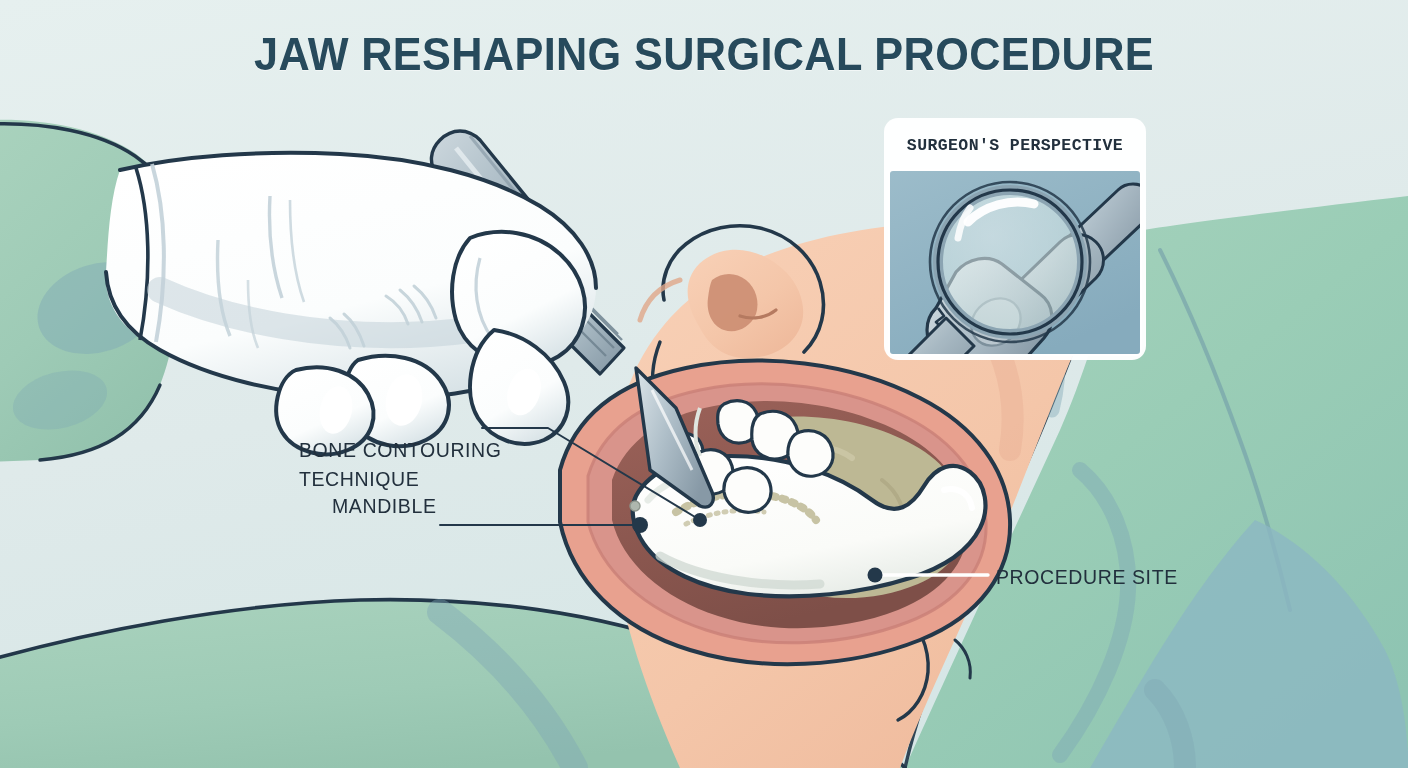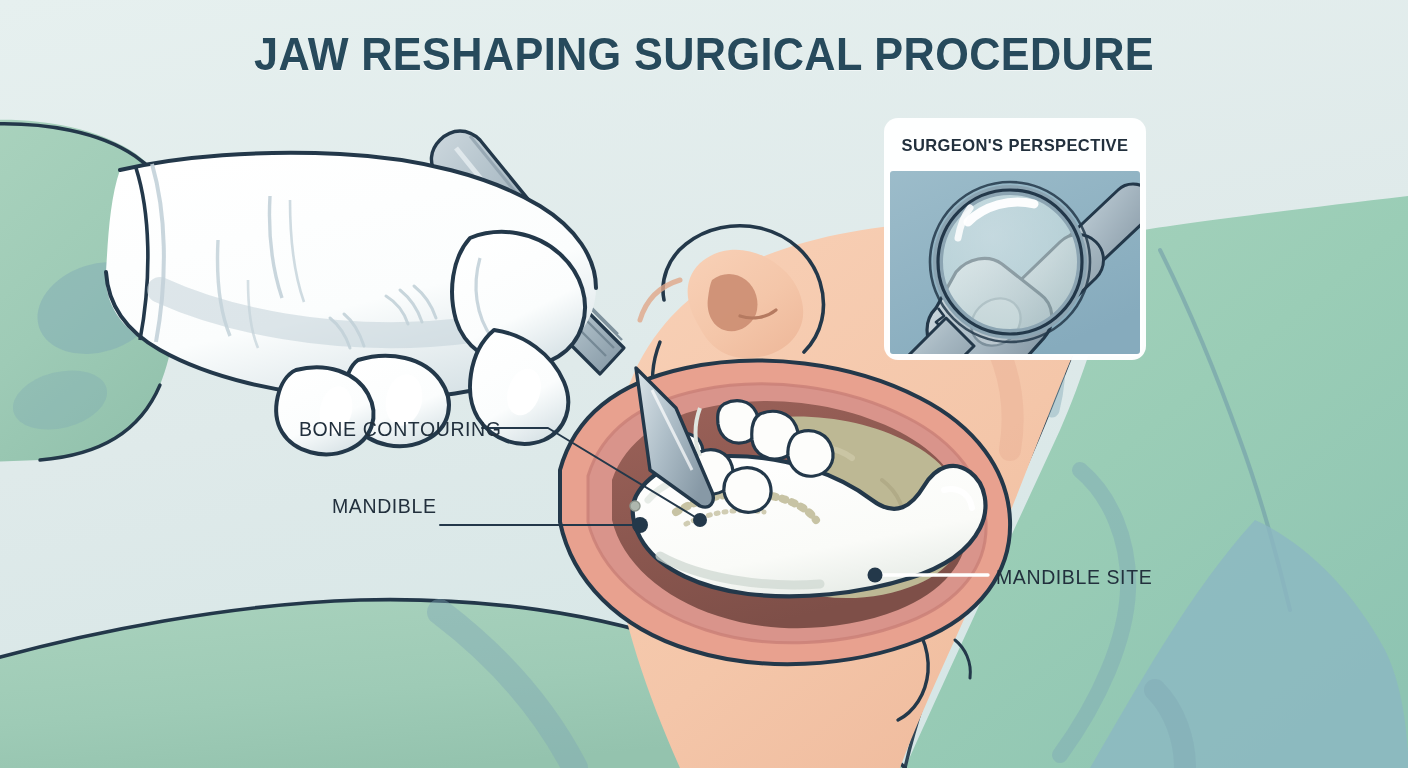"SURGEON'S PERSPECTIVE" .inset-title { font-family: Liberation Sans, sans-serif -> Liberation Mono, monospace }
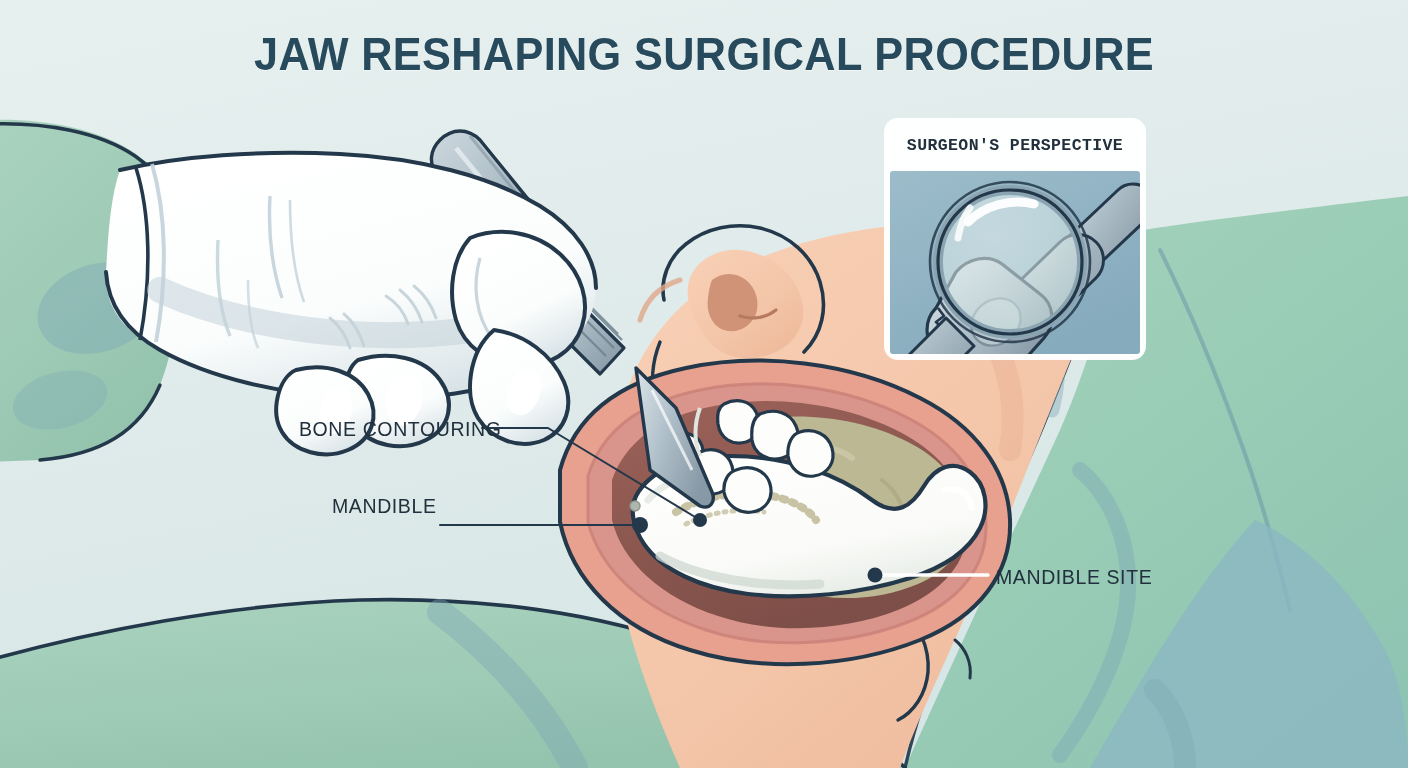"BONE CONTOURING" .anno.two-line { margin-top: none -> 21px }
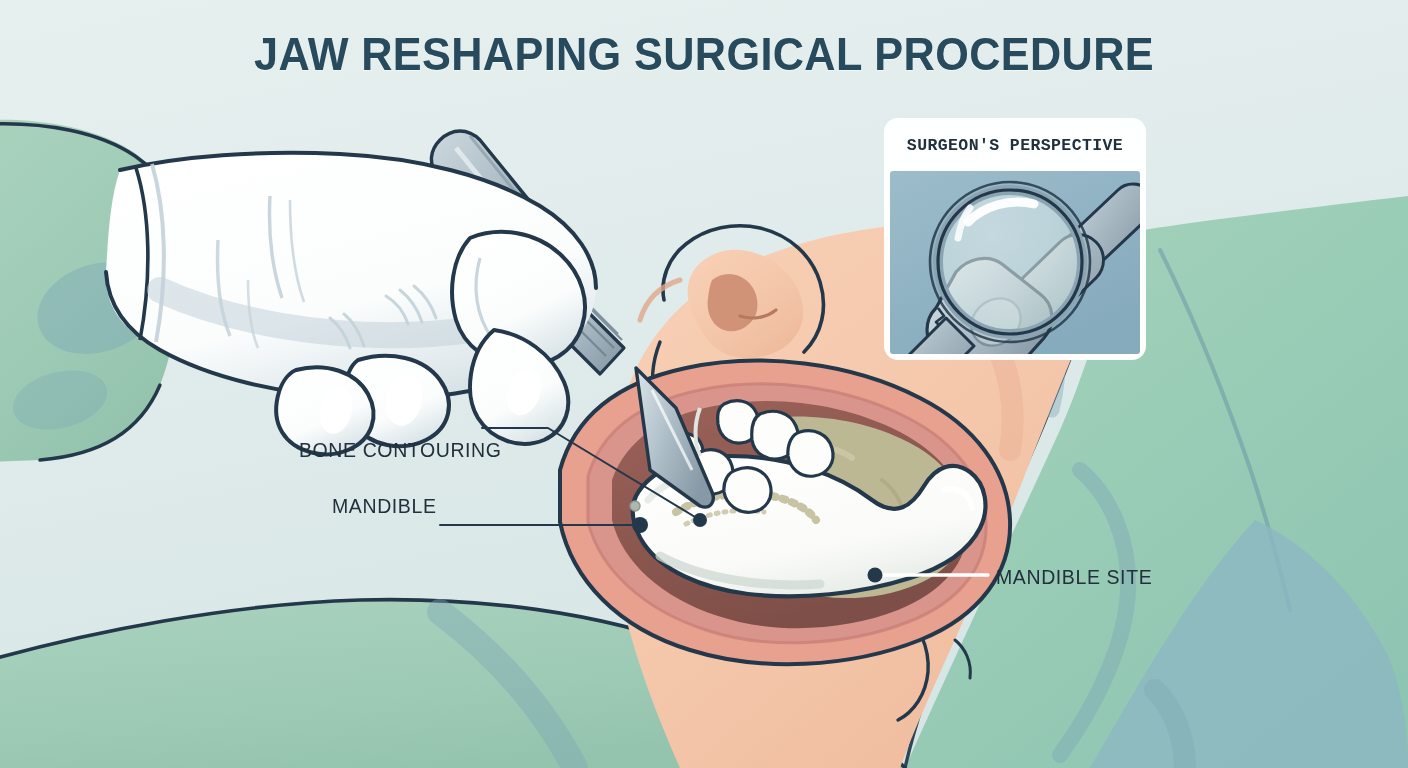"TECHNIQUE" div { html: none -> <div>TECHNIQUE</div> }
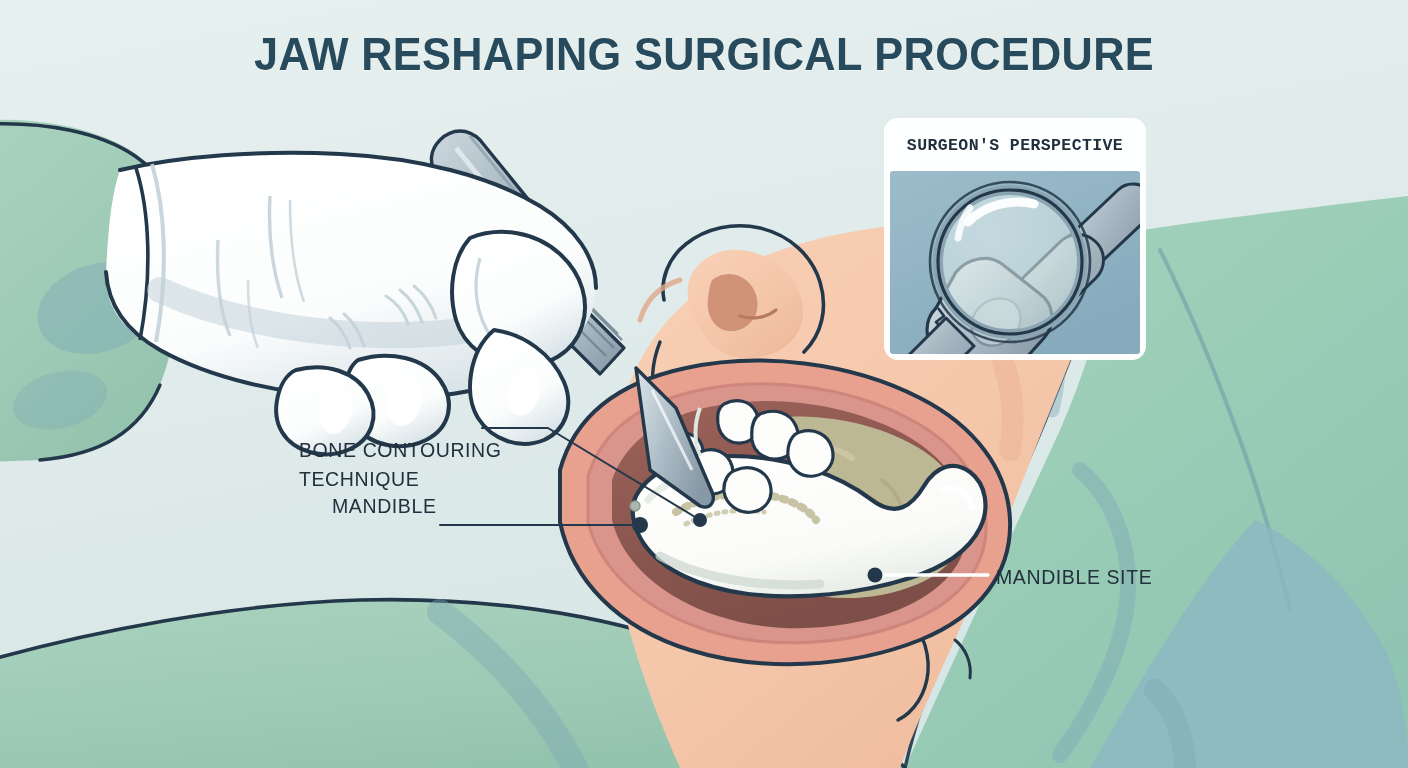"MANDIBLE SITE" div.anno { text: MANDIBLE -> PROCEDURE }
